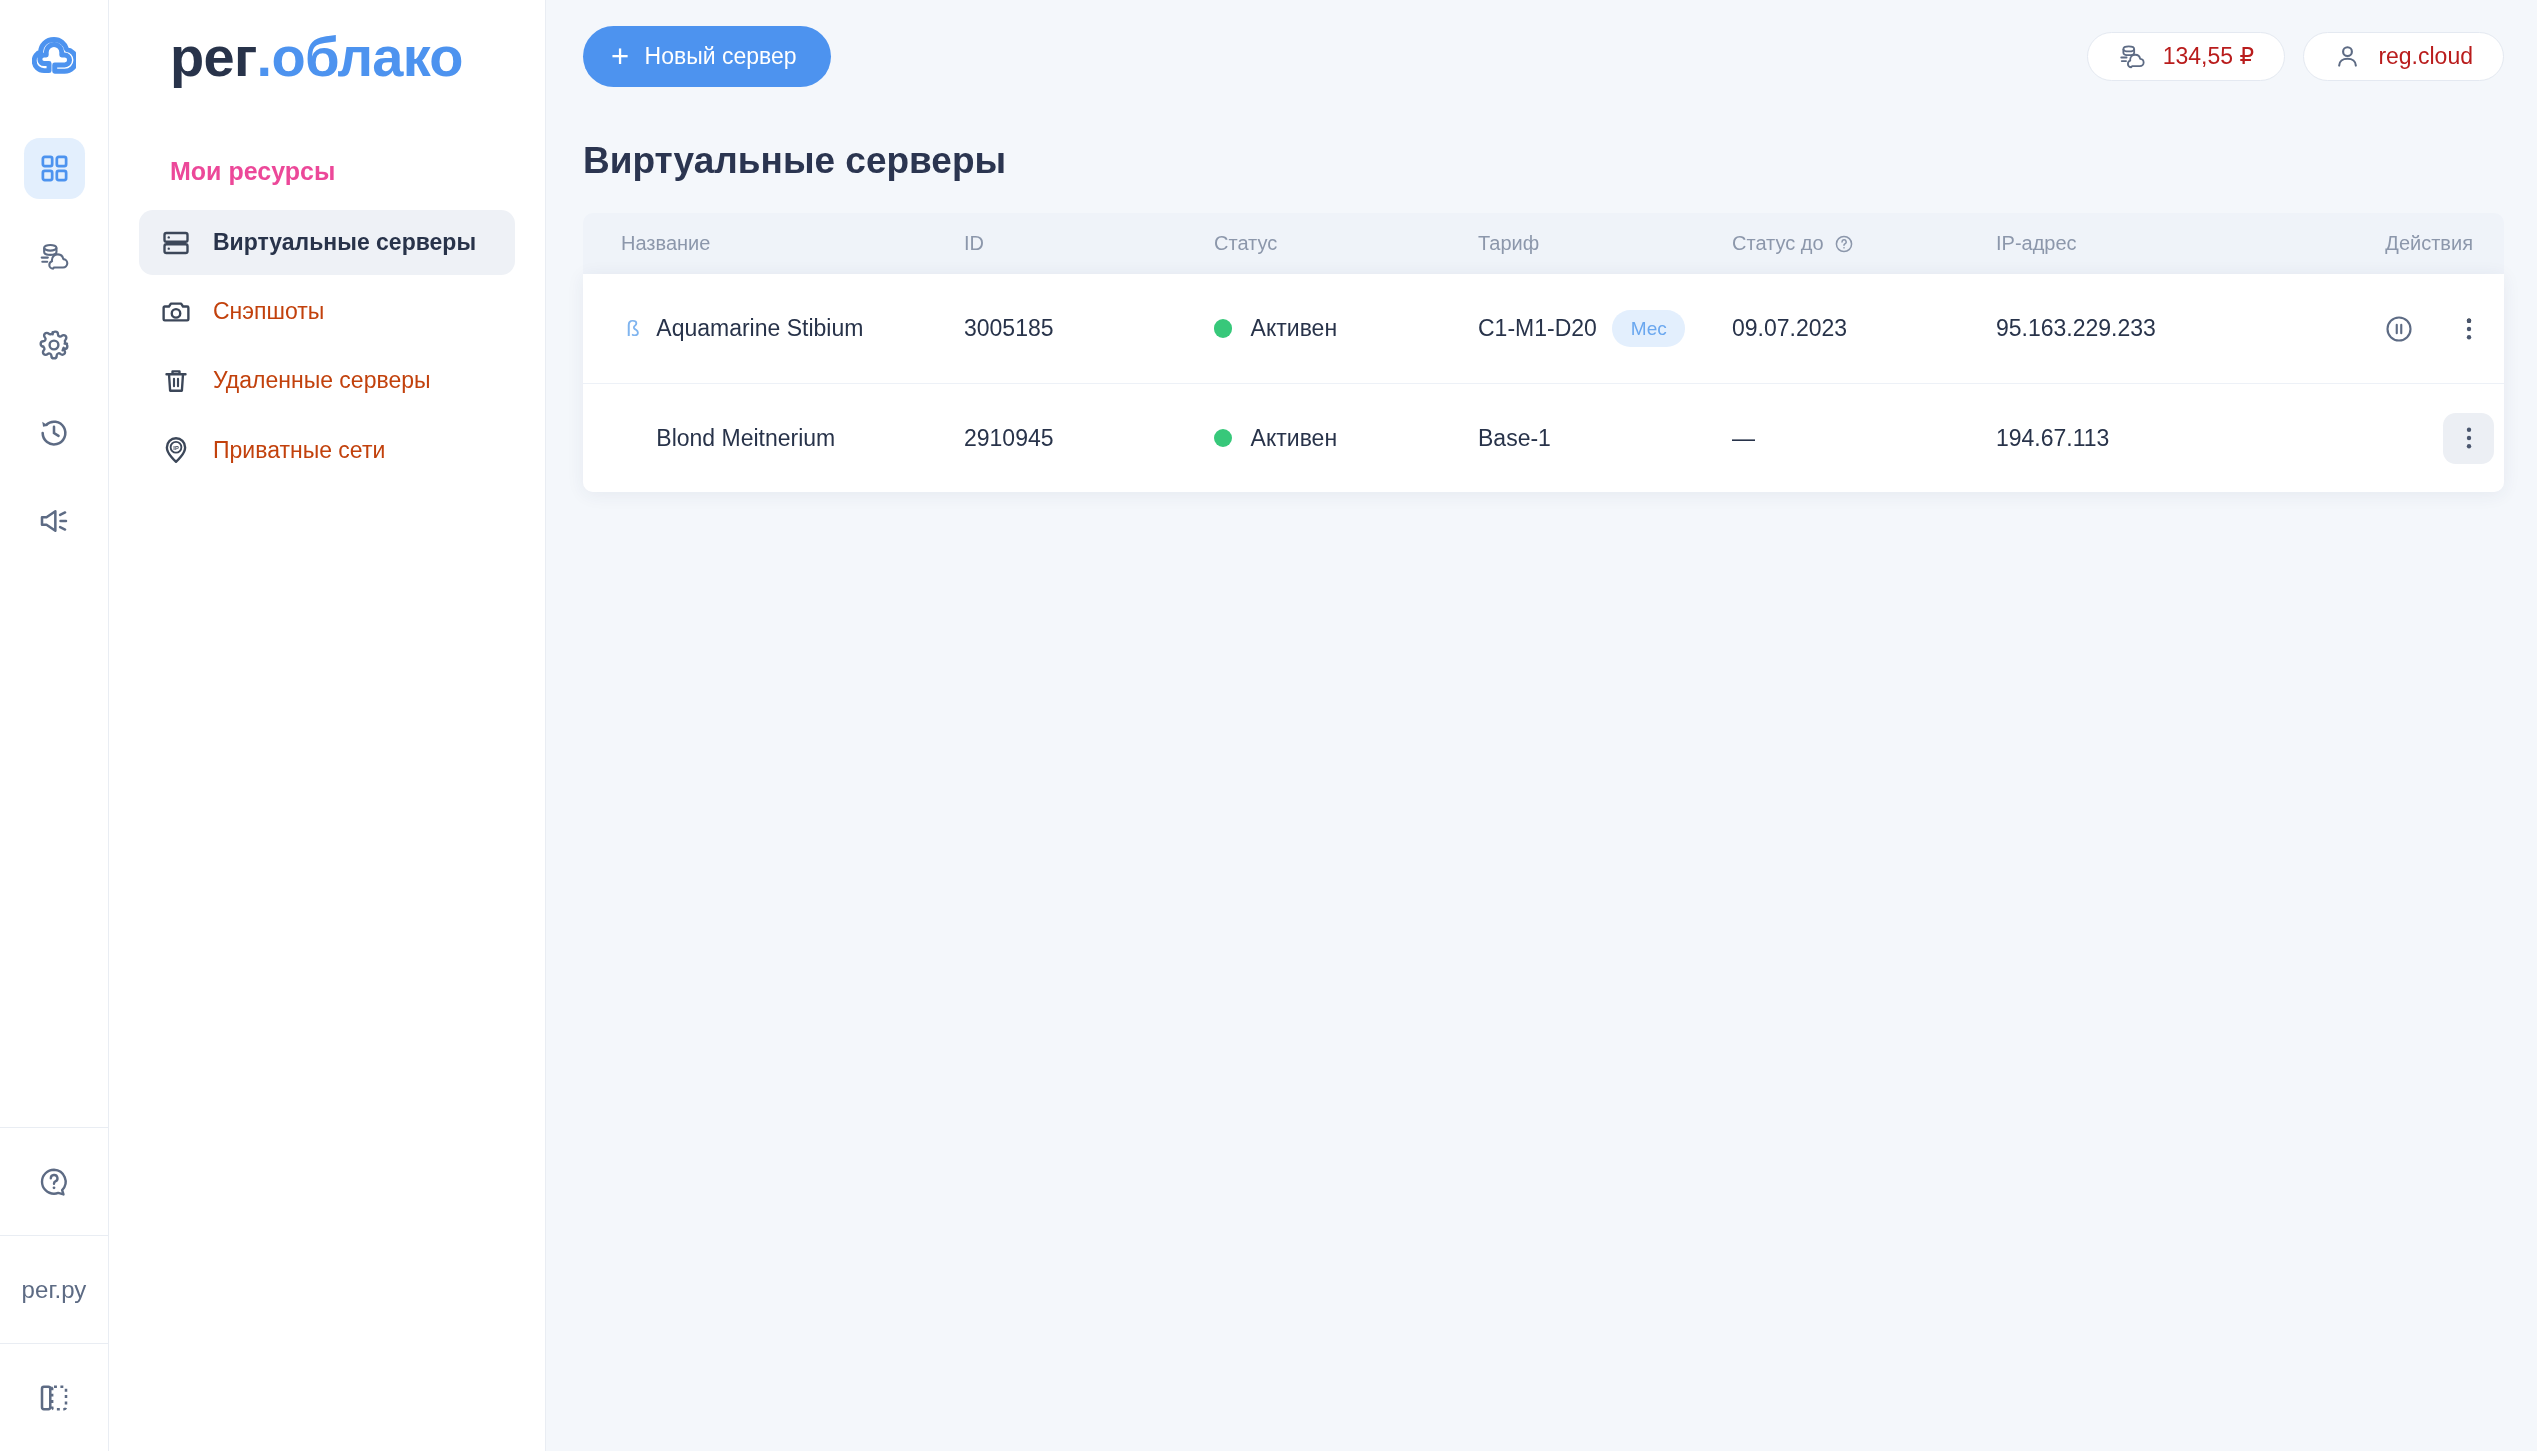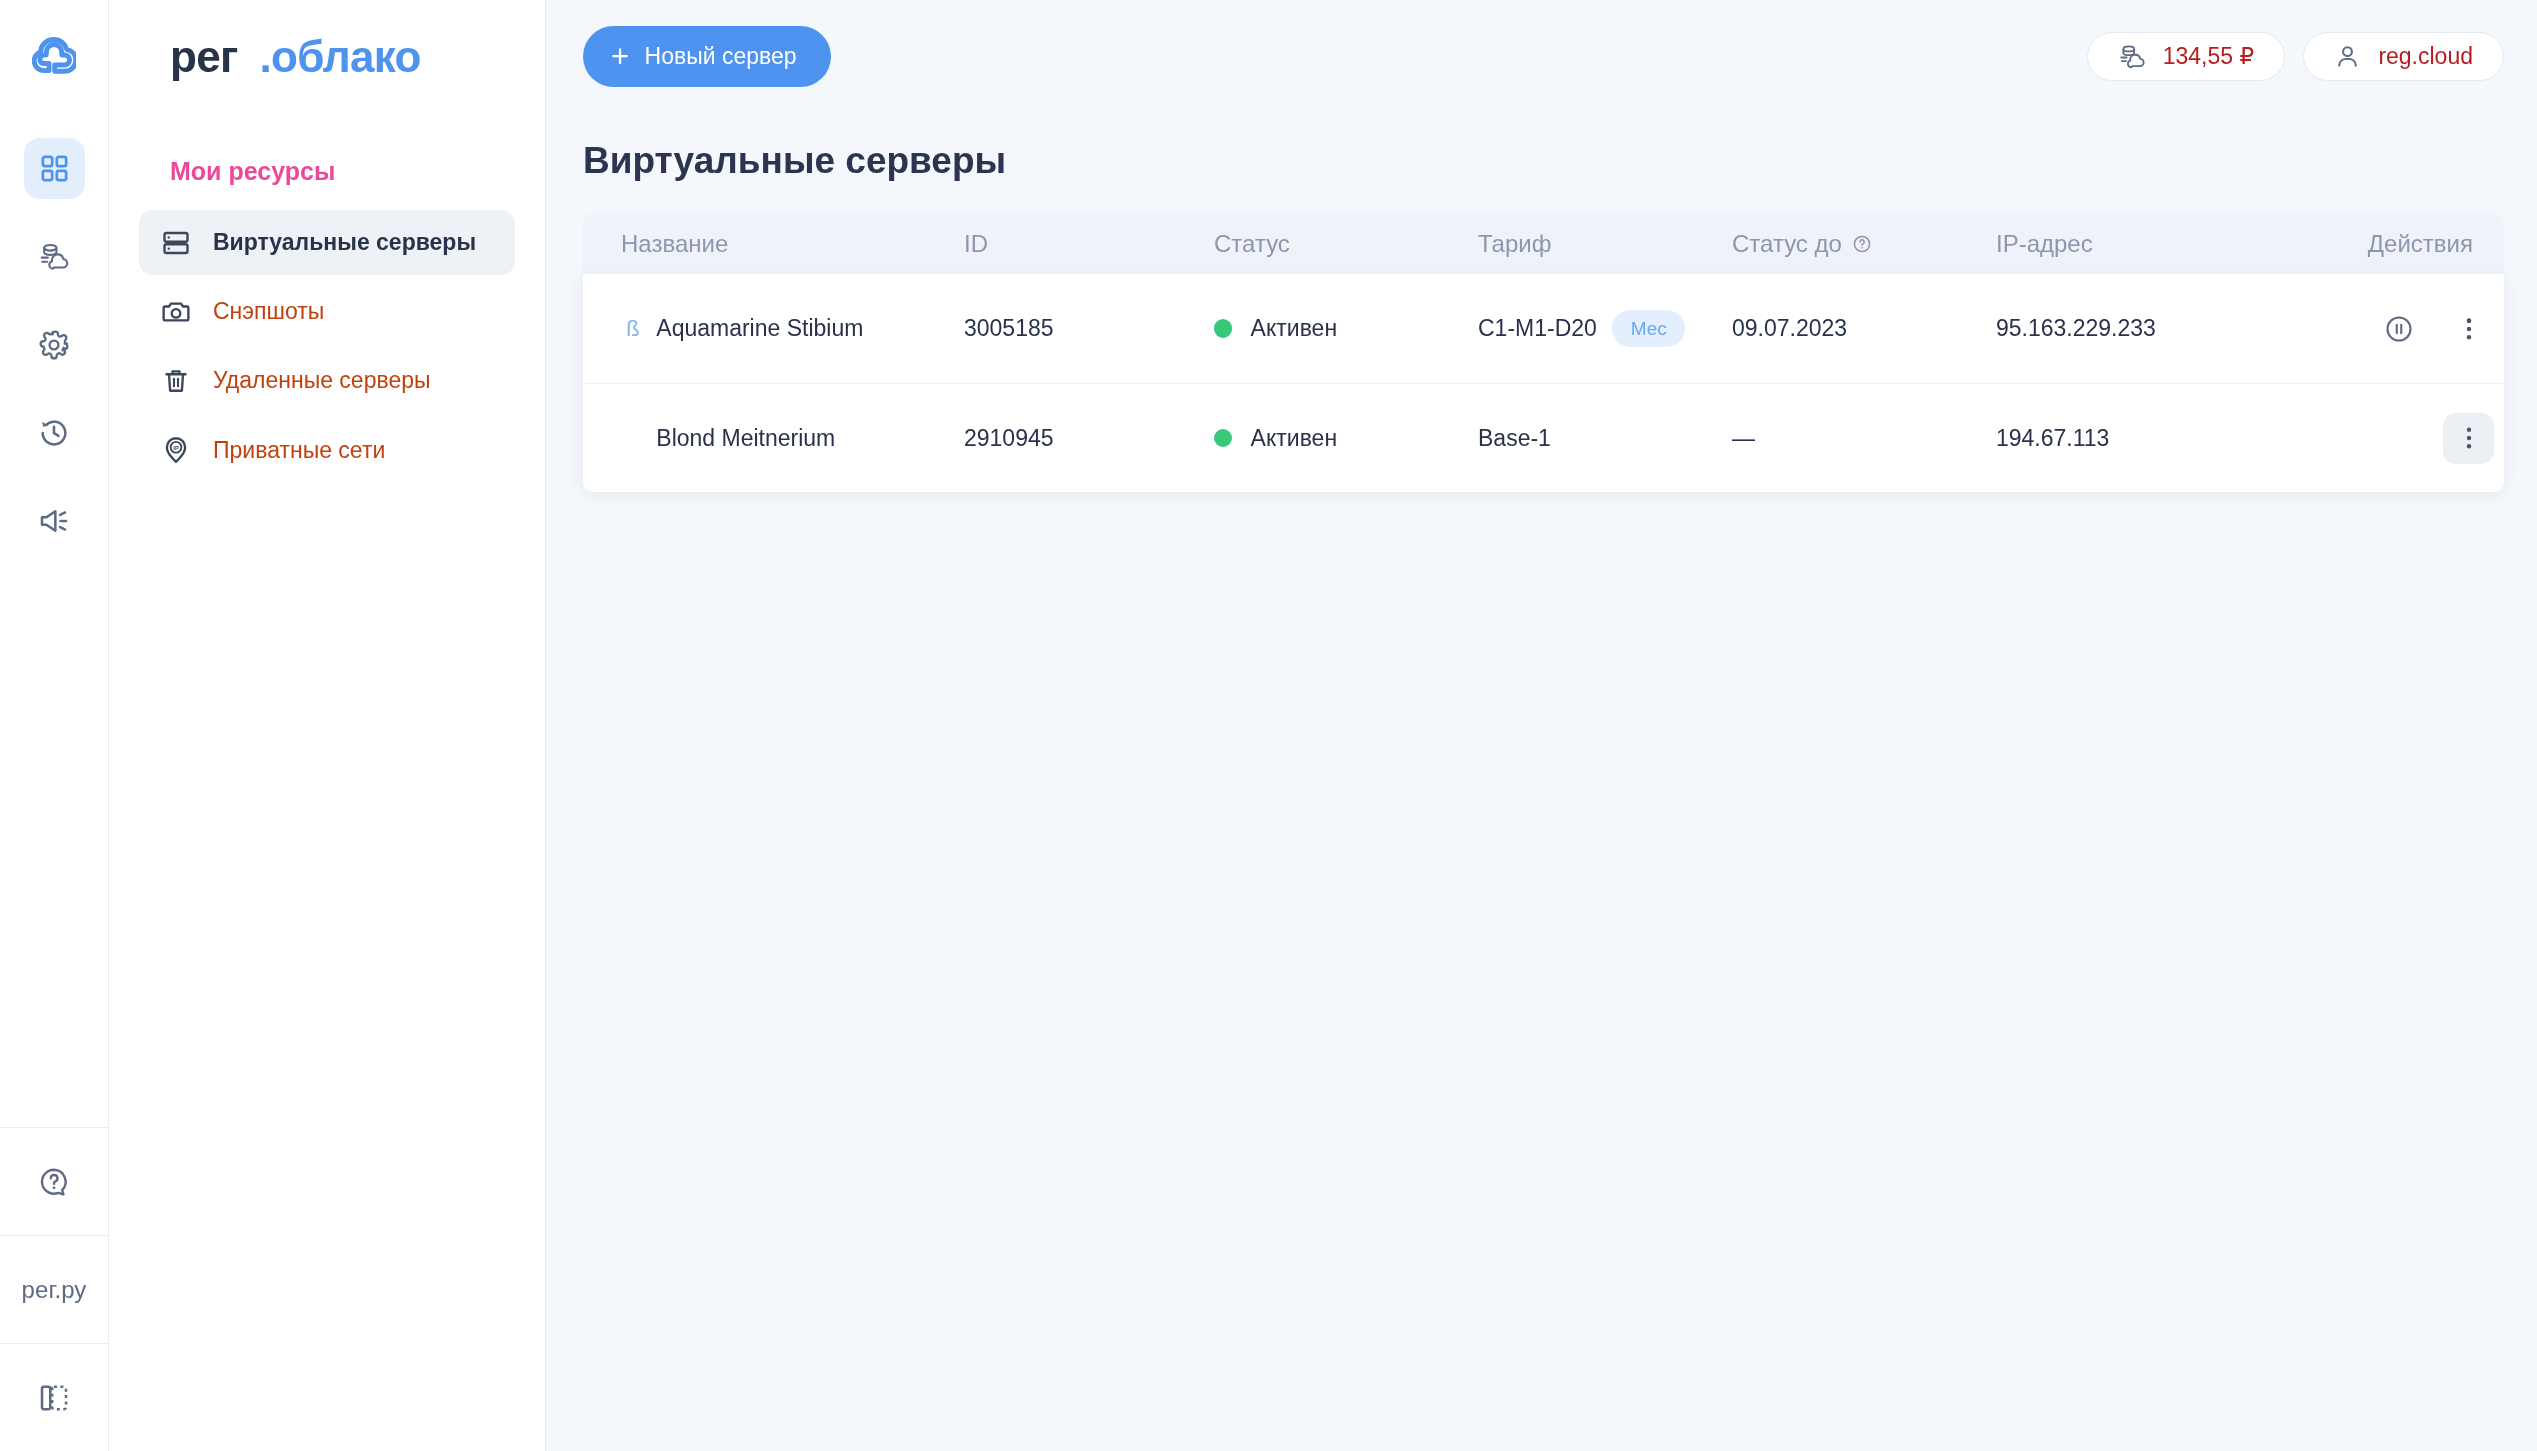"рег" .brand { font-size: 44px -> 56px; gap: 22px -> none }
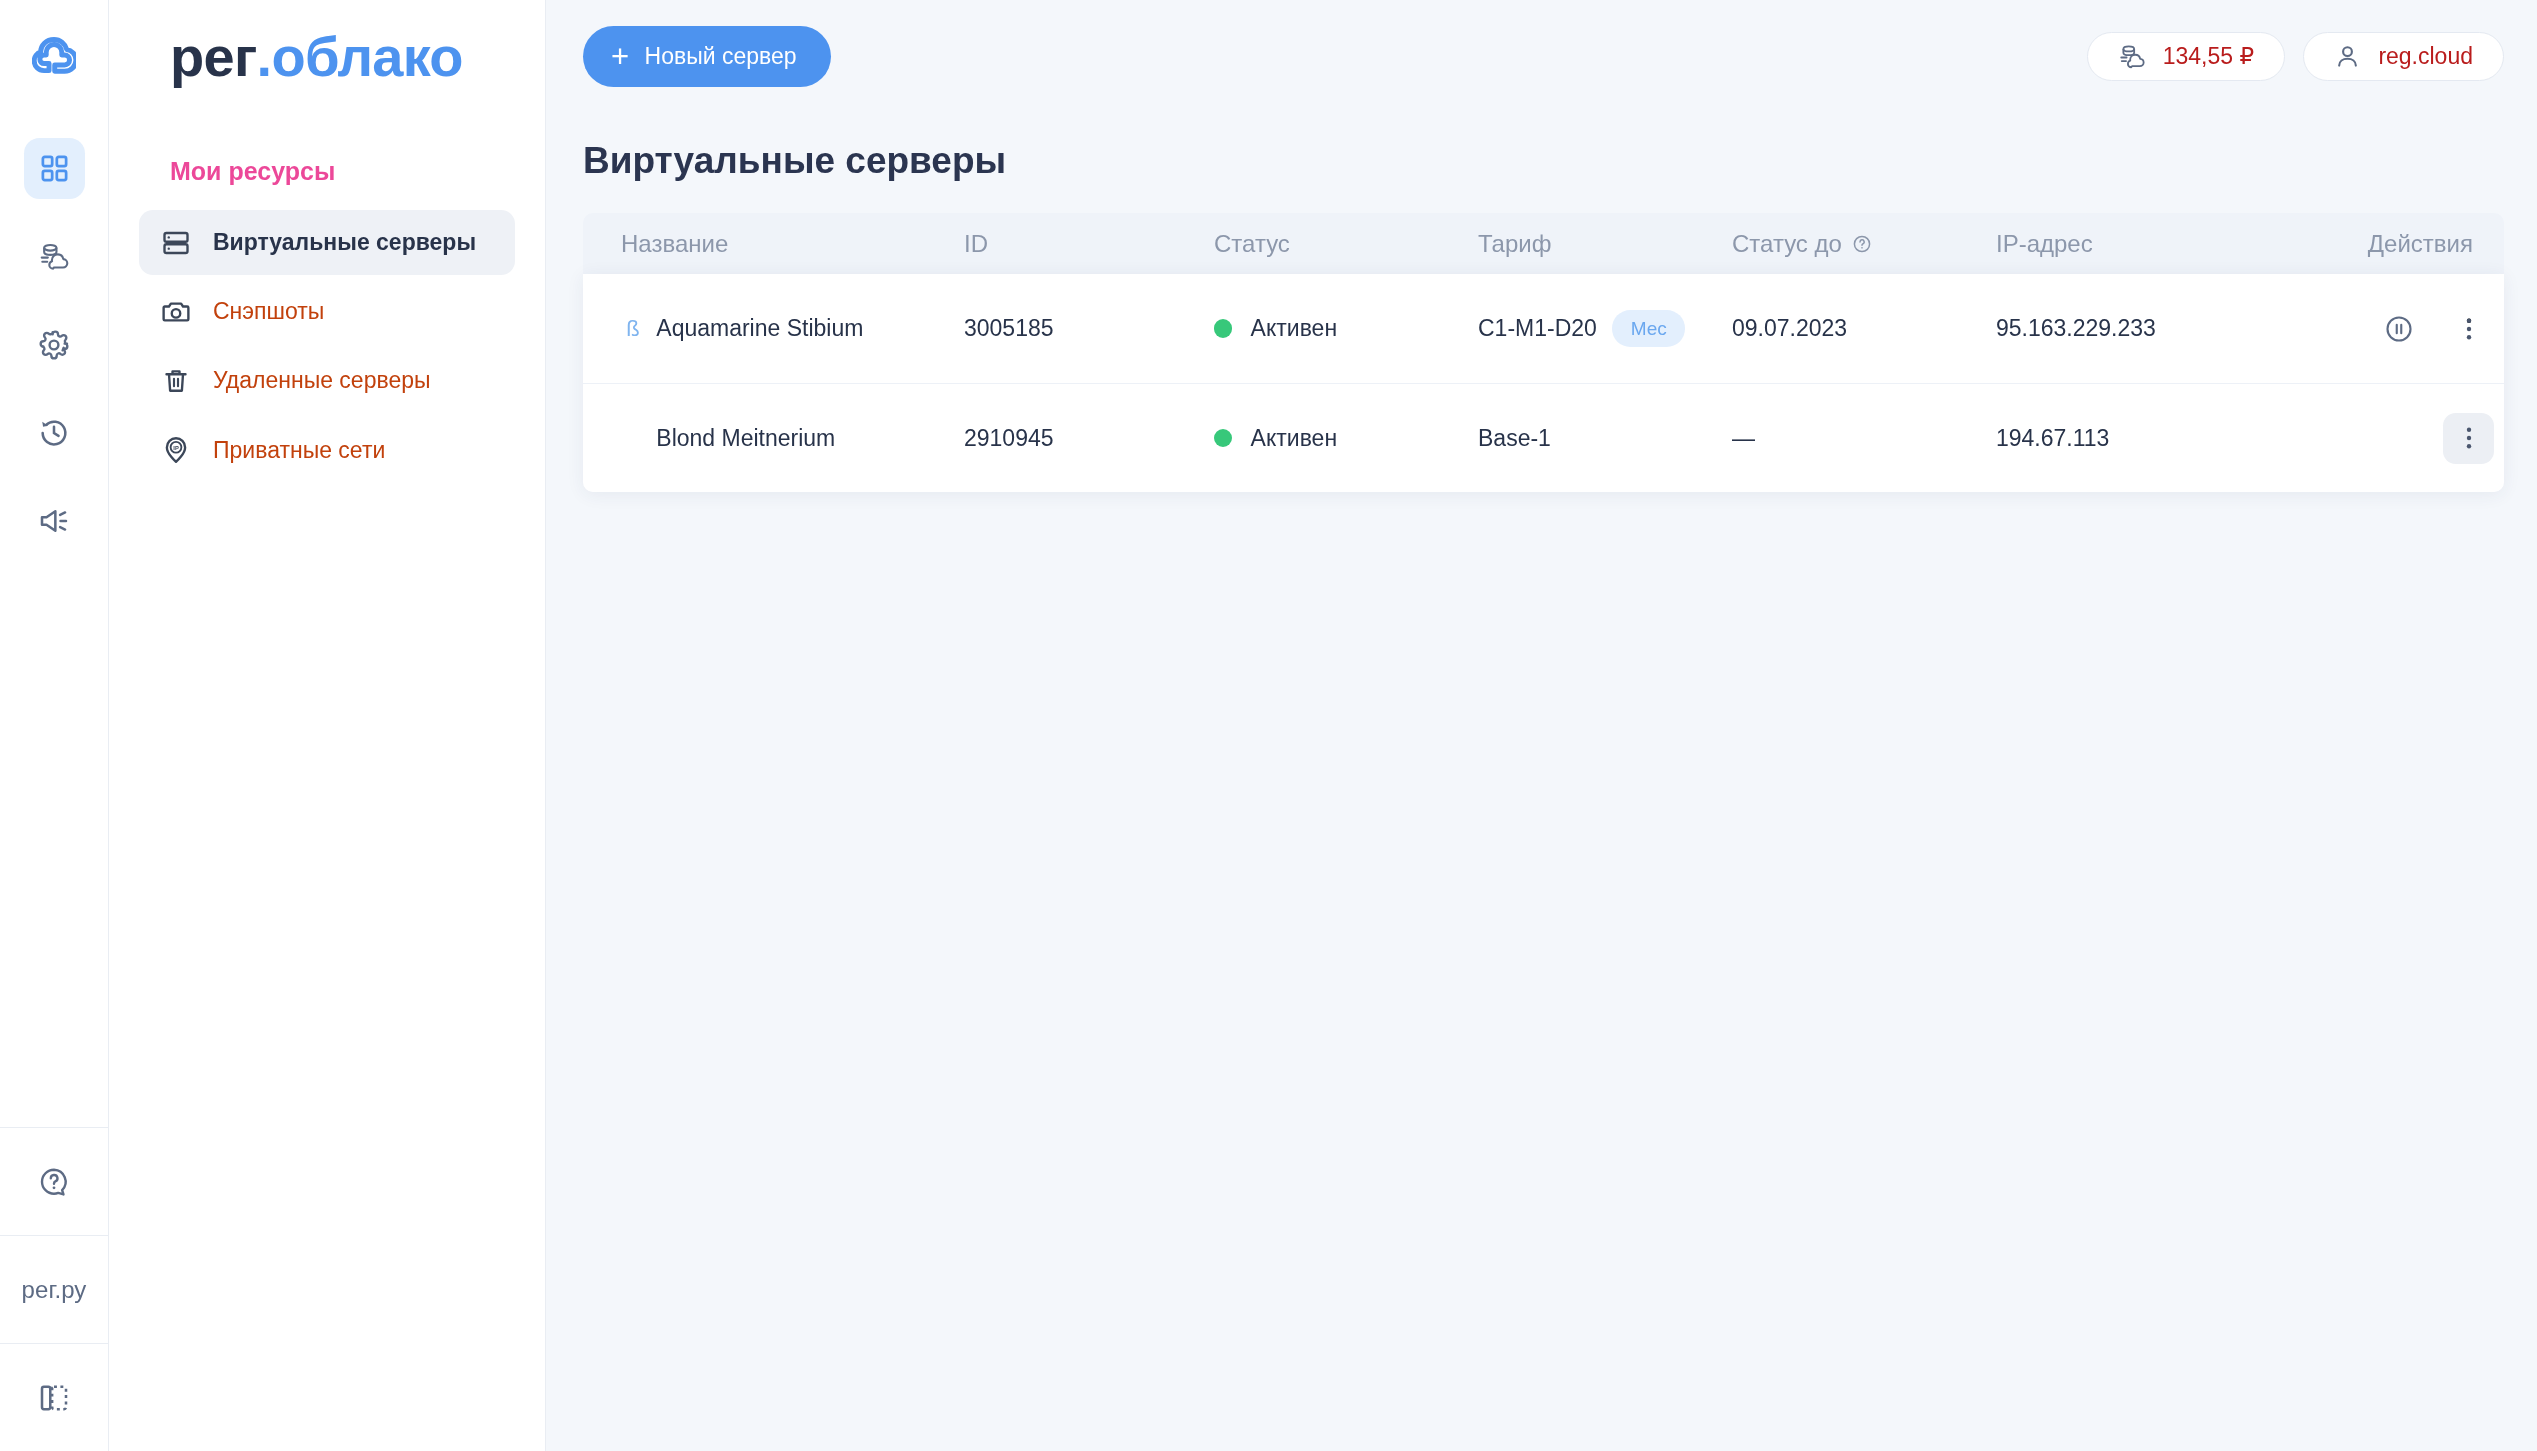"Название" .t-head { font-size: 24px -> 20px }
